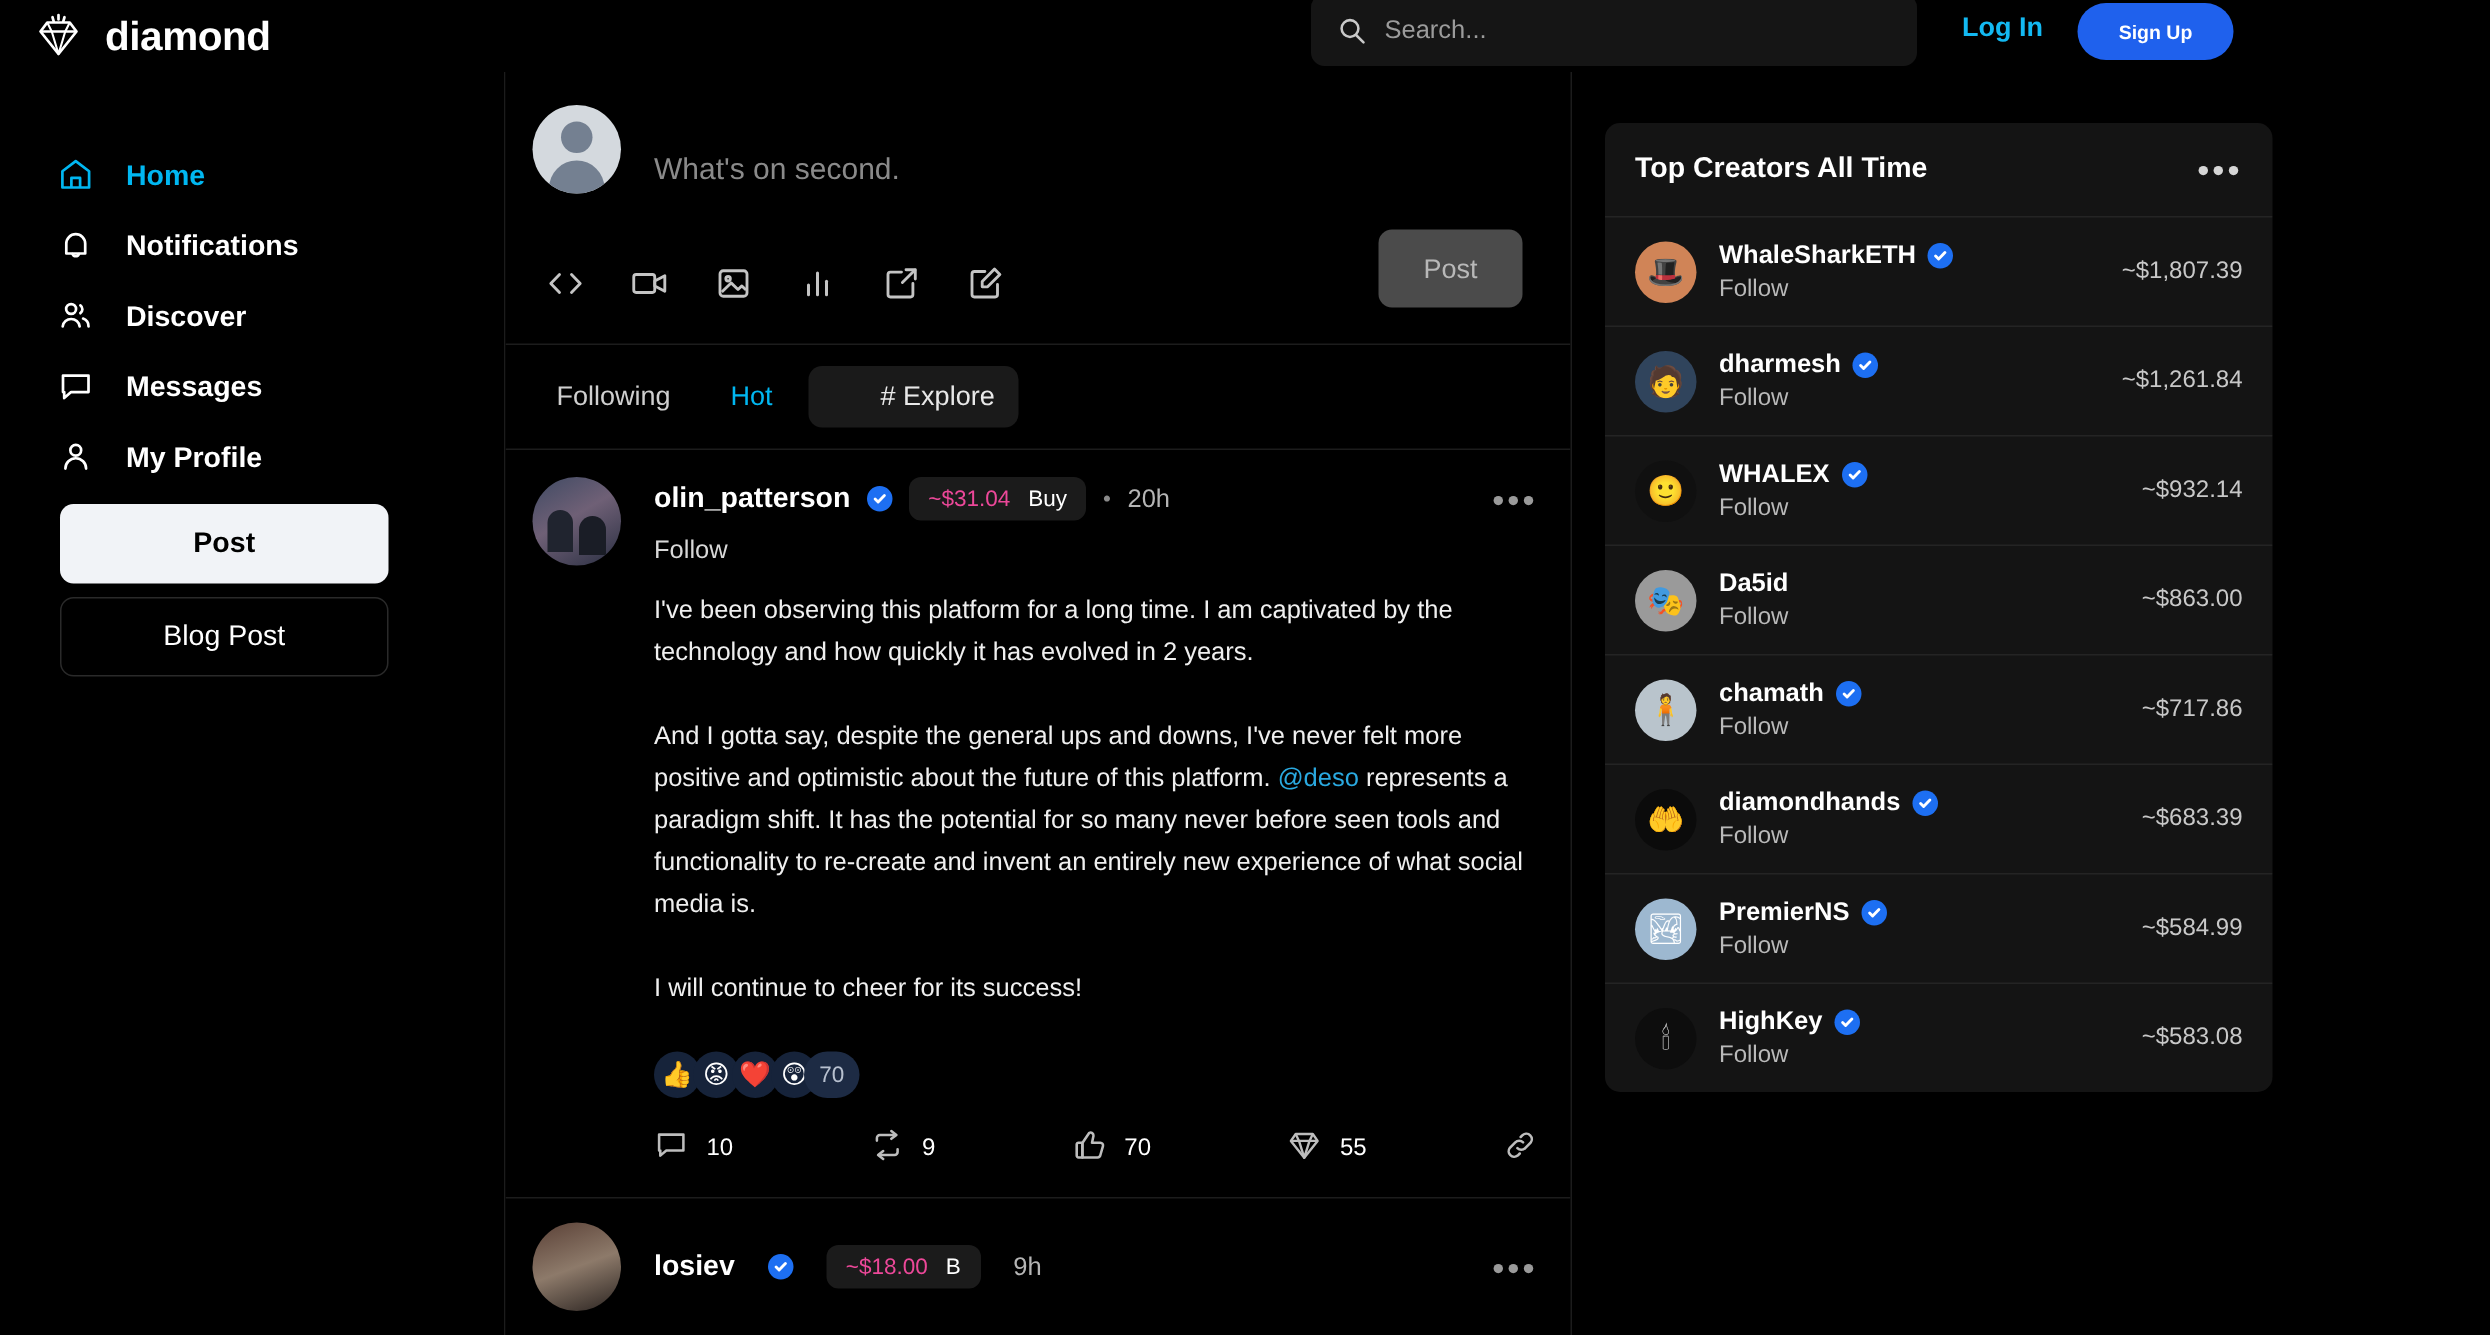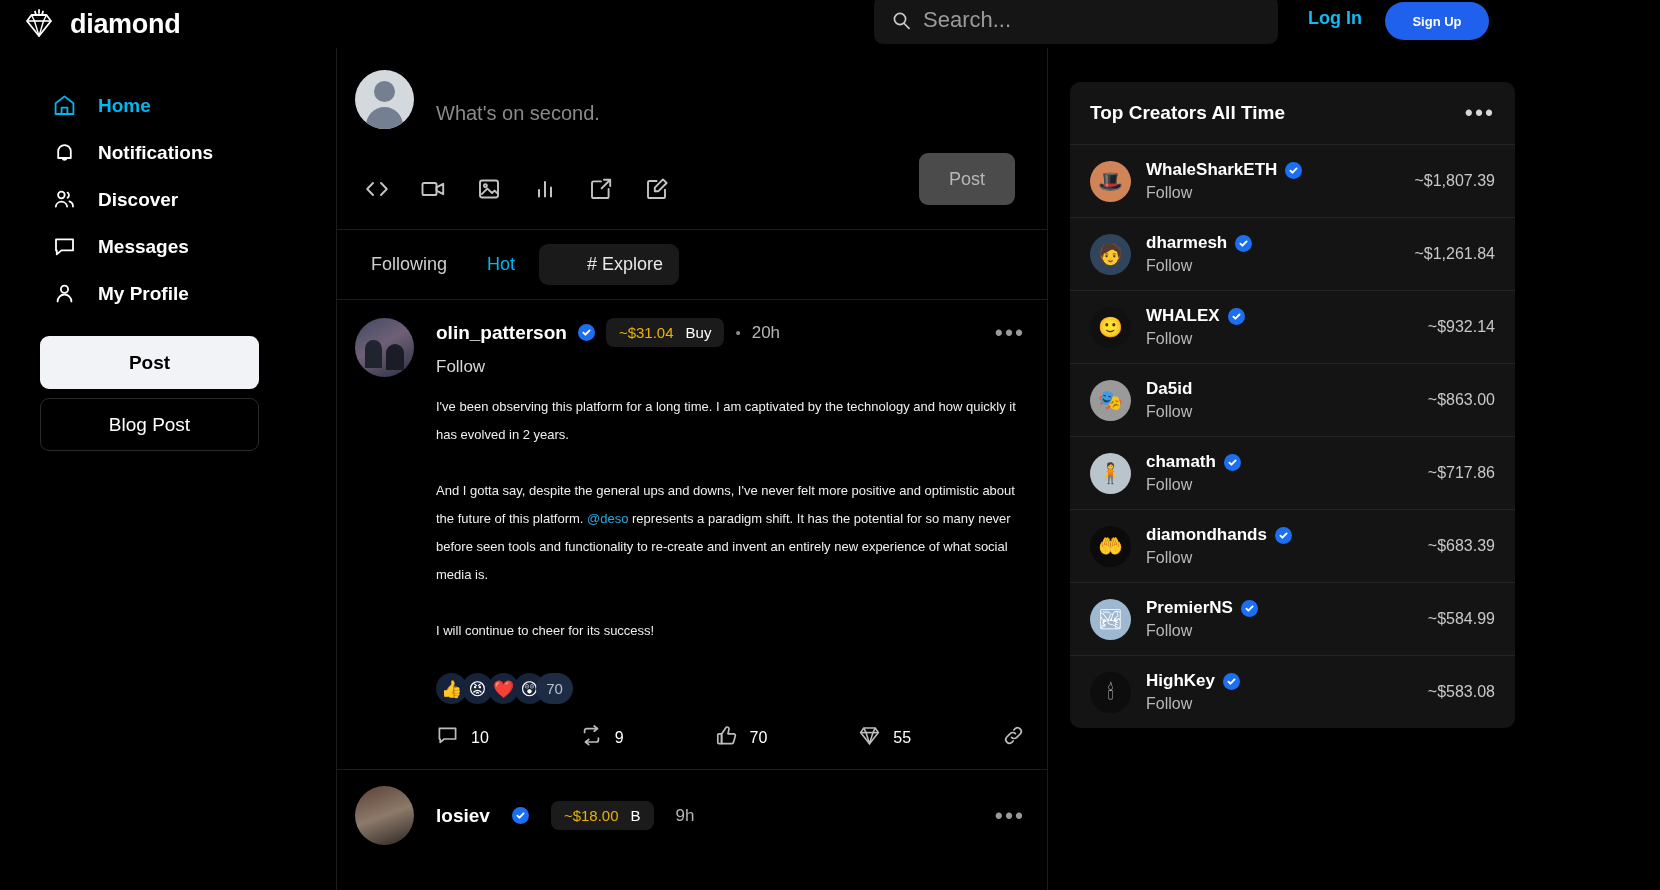"Search..." #search-input { font-size: 22px -> 17px }
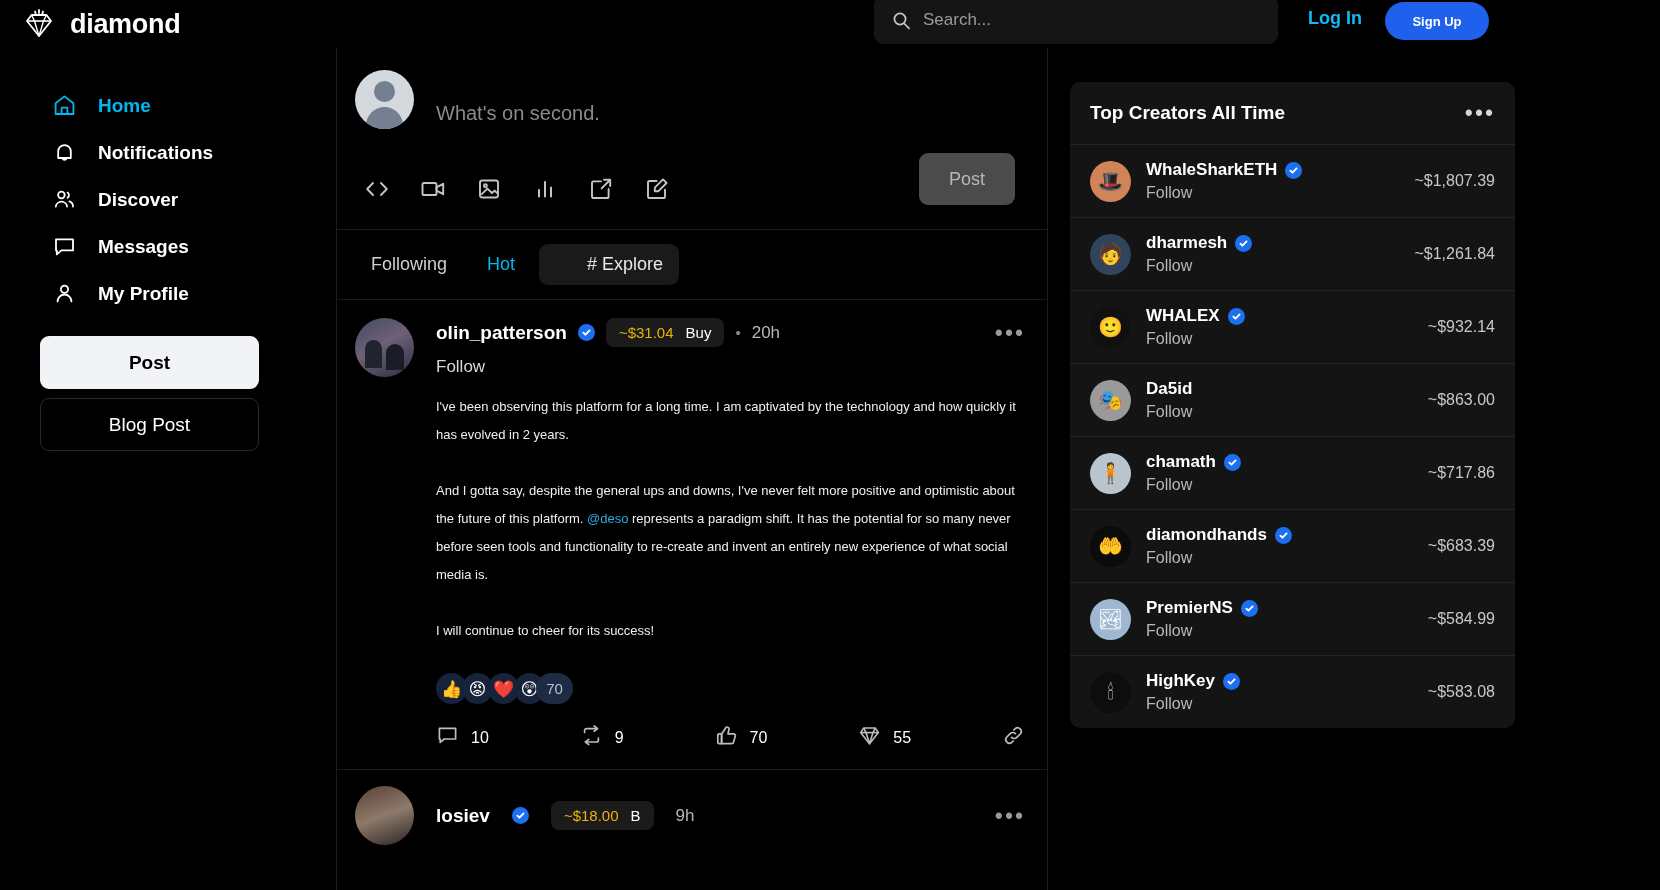"Home" .nav-item { align-items: center -> flex-end; padding-left: 52px -> 38px }
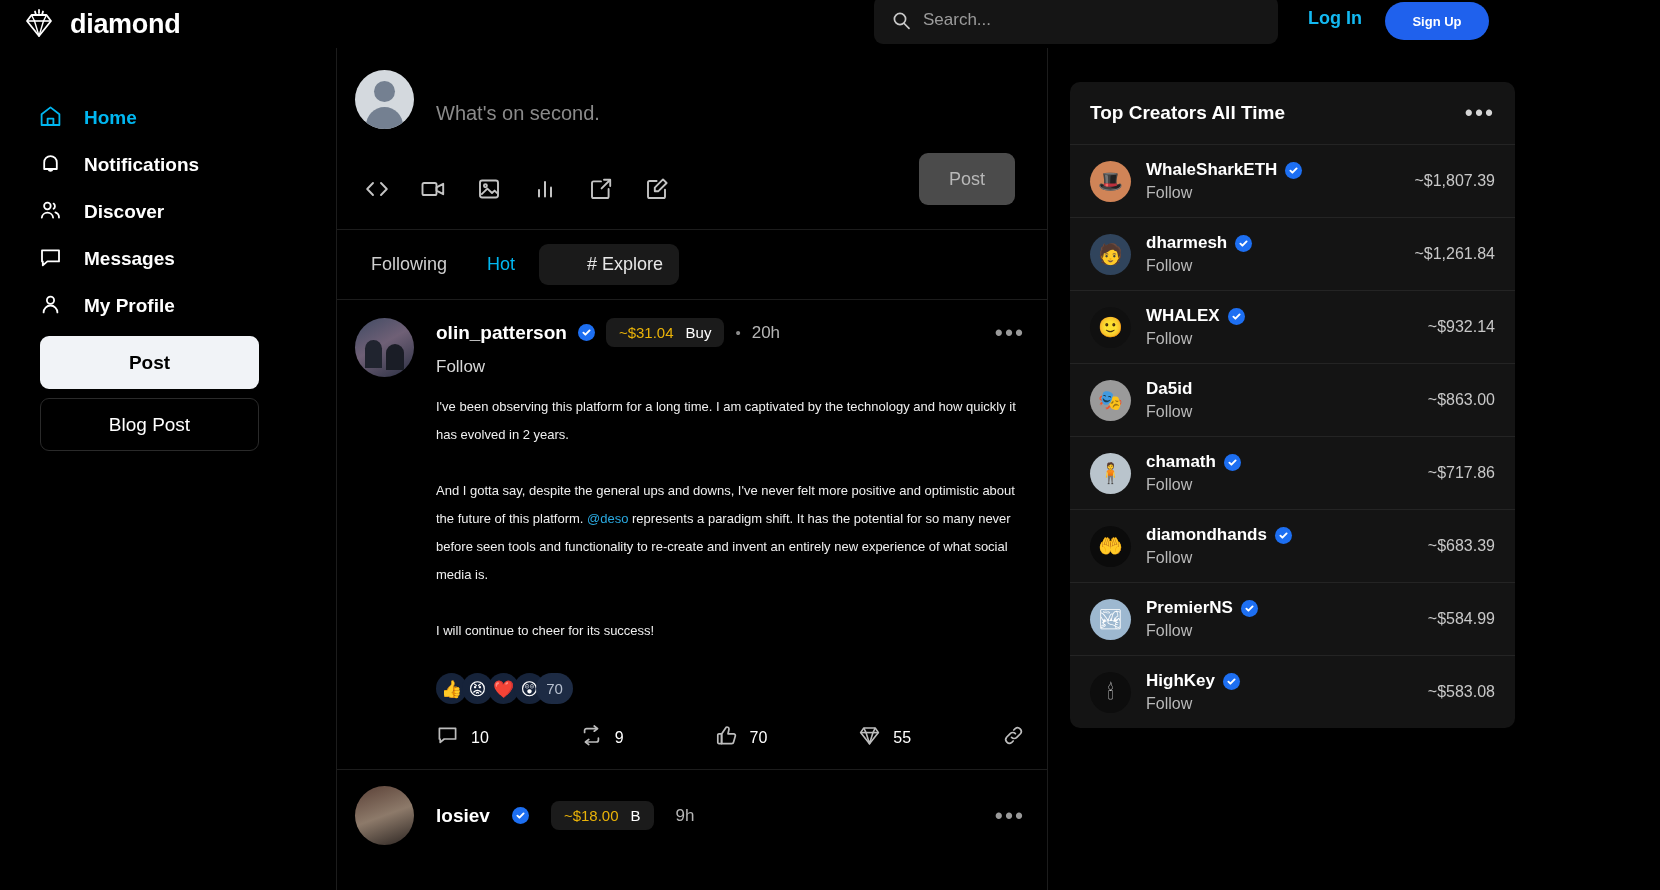"~$31.04" .price-pill .pp-price { color: #eab308 -> #ec4899 }
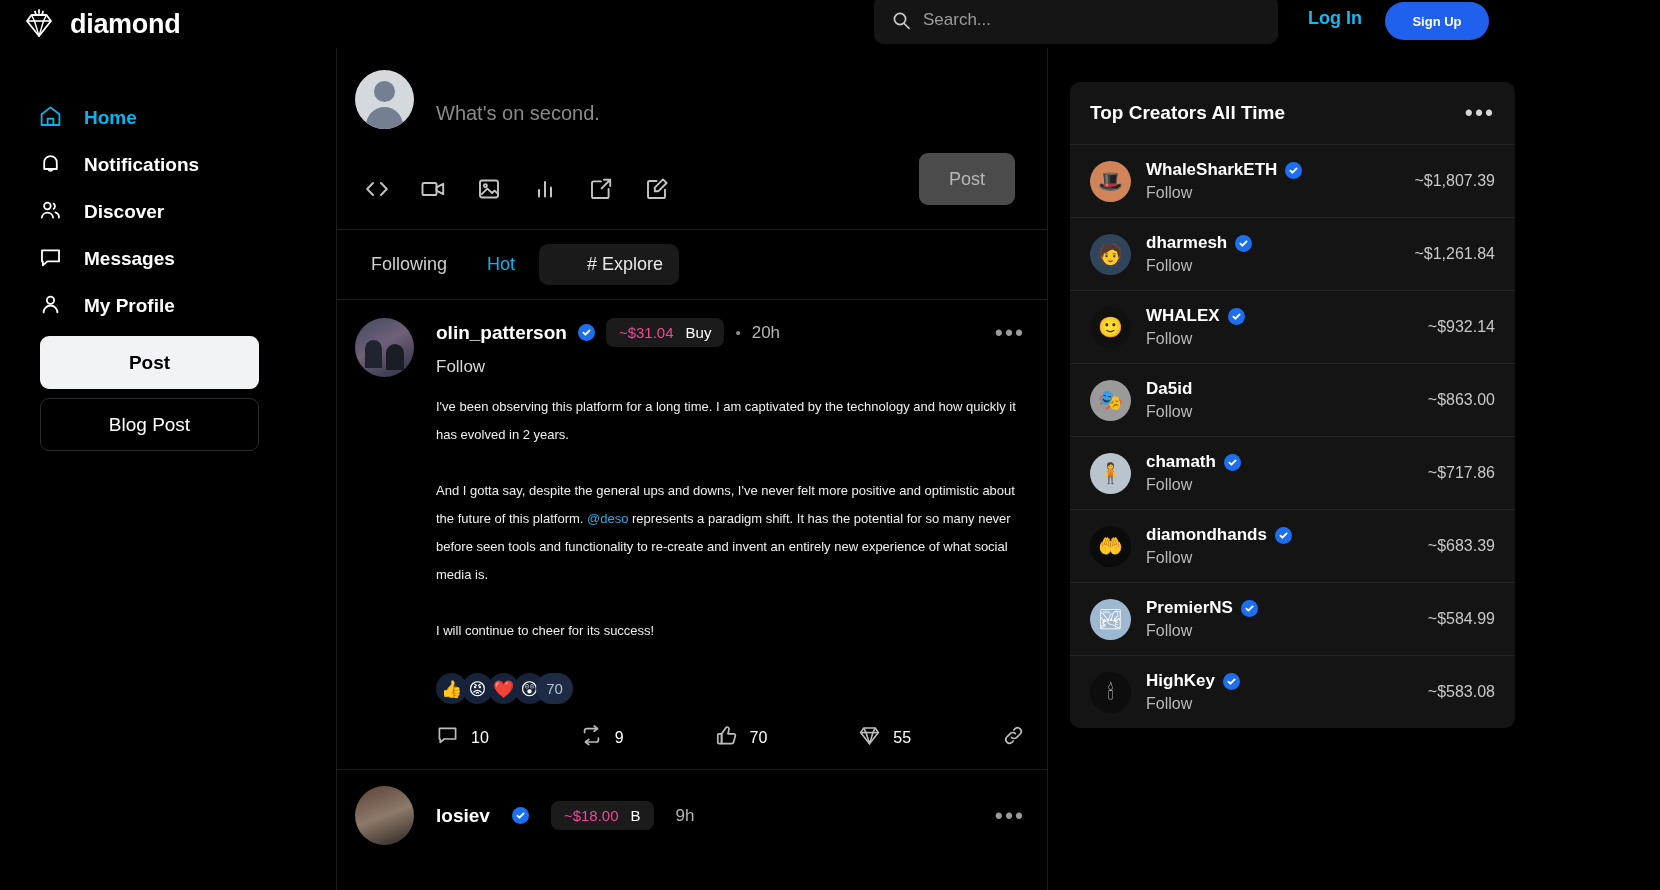"I've been observing this platform" .post-body { font-size: 13px -> 17px }
